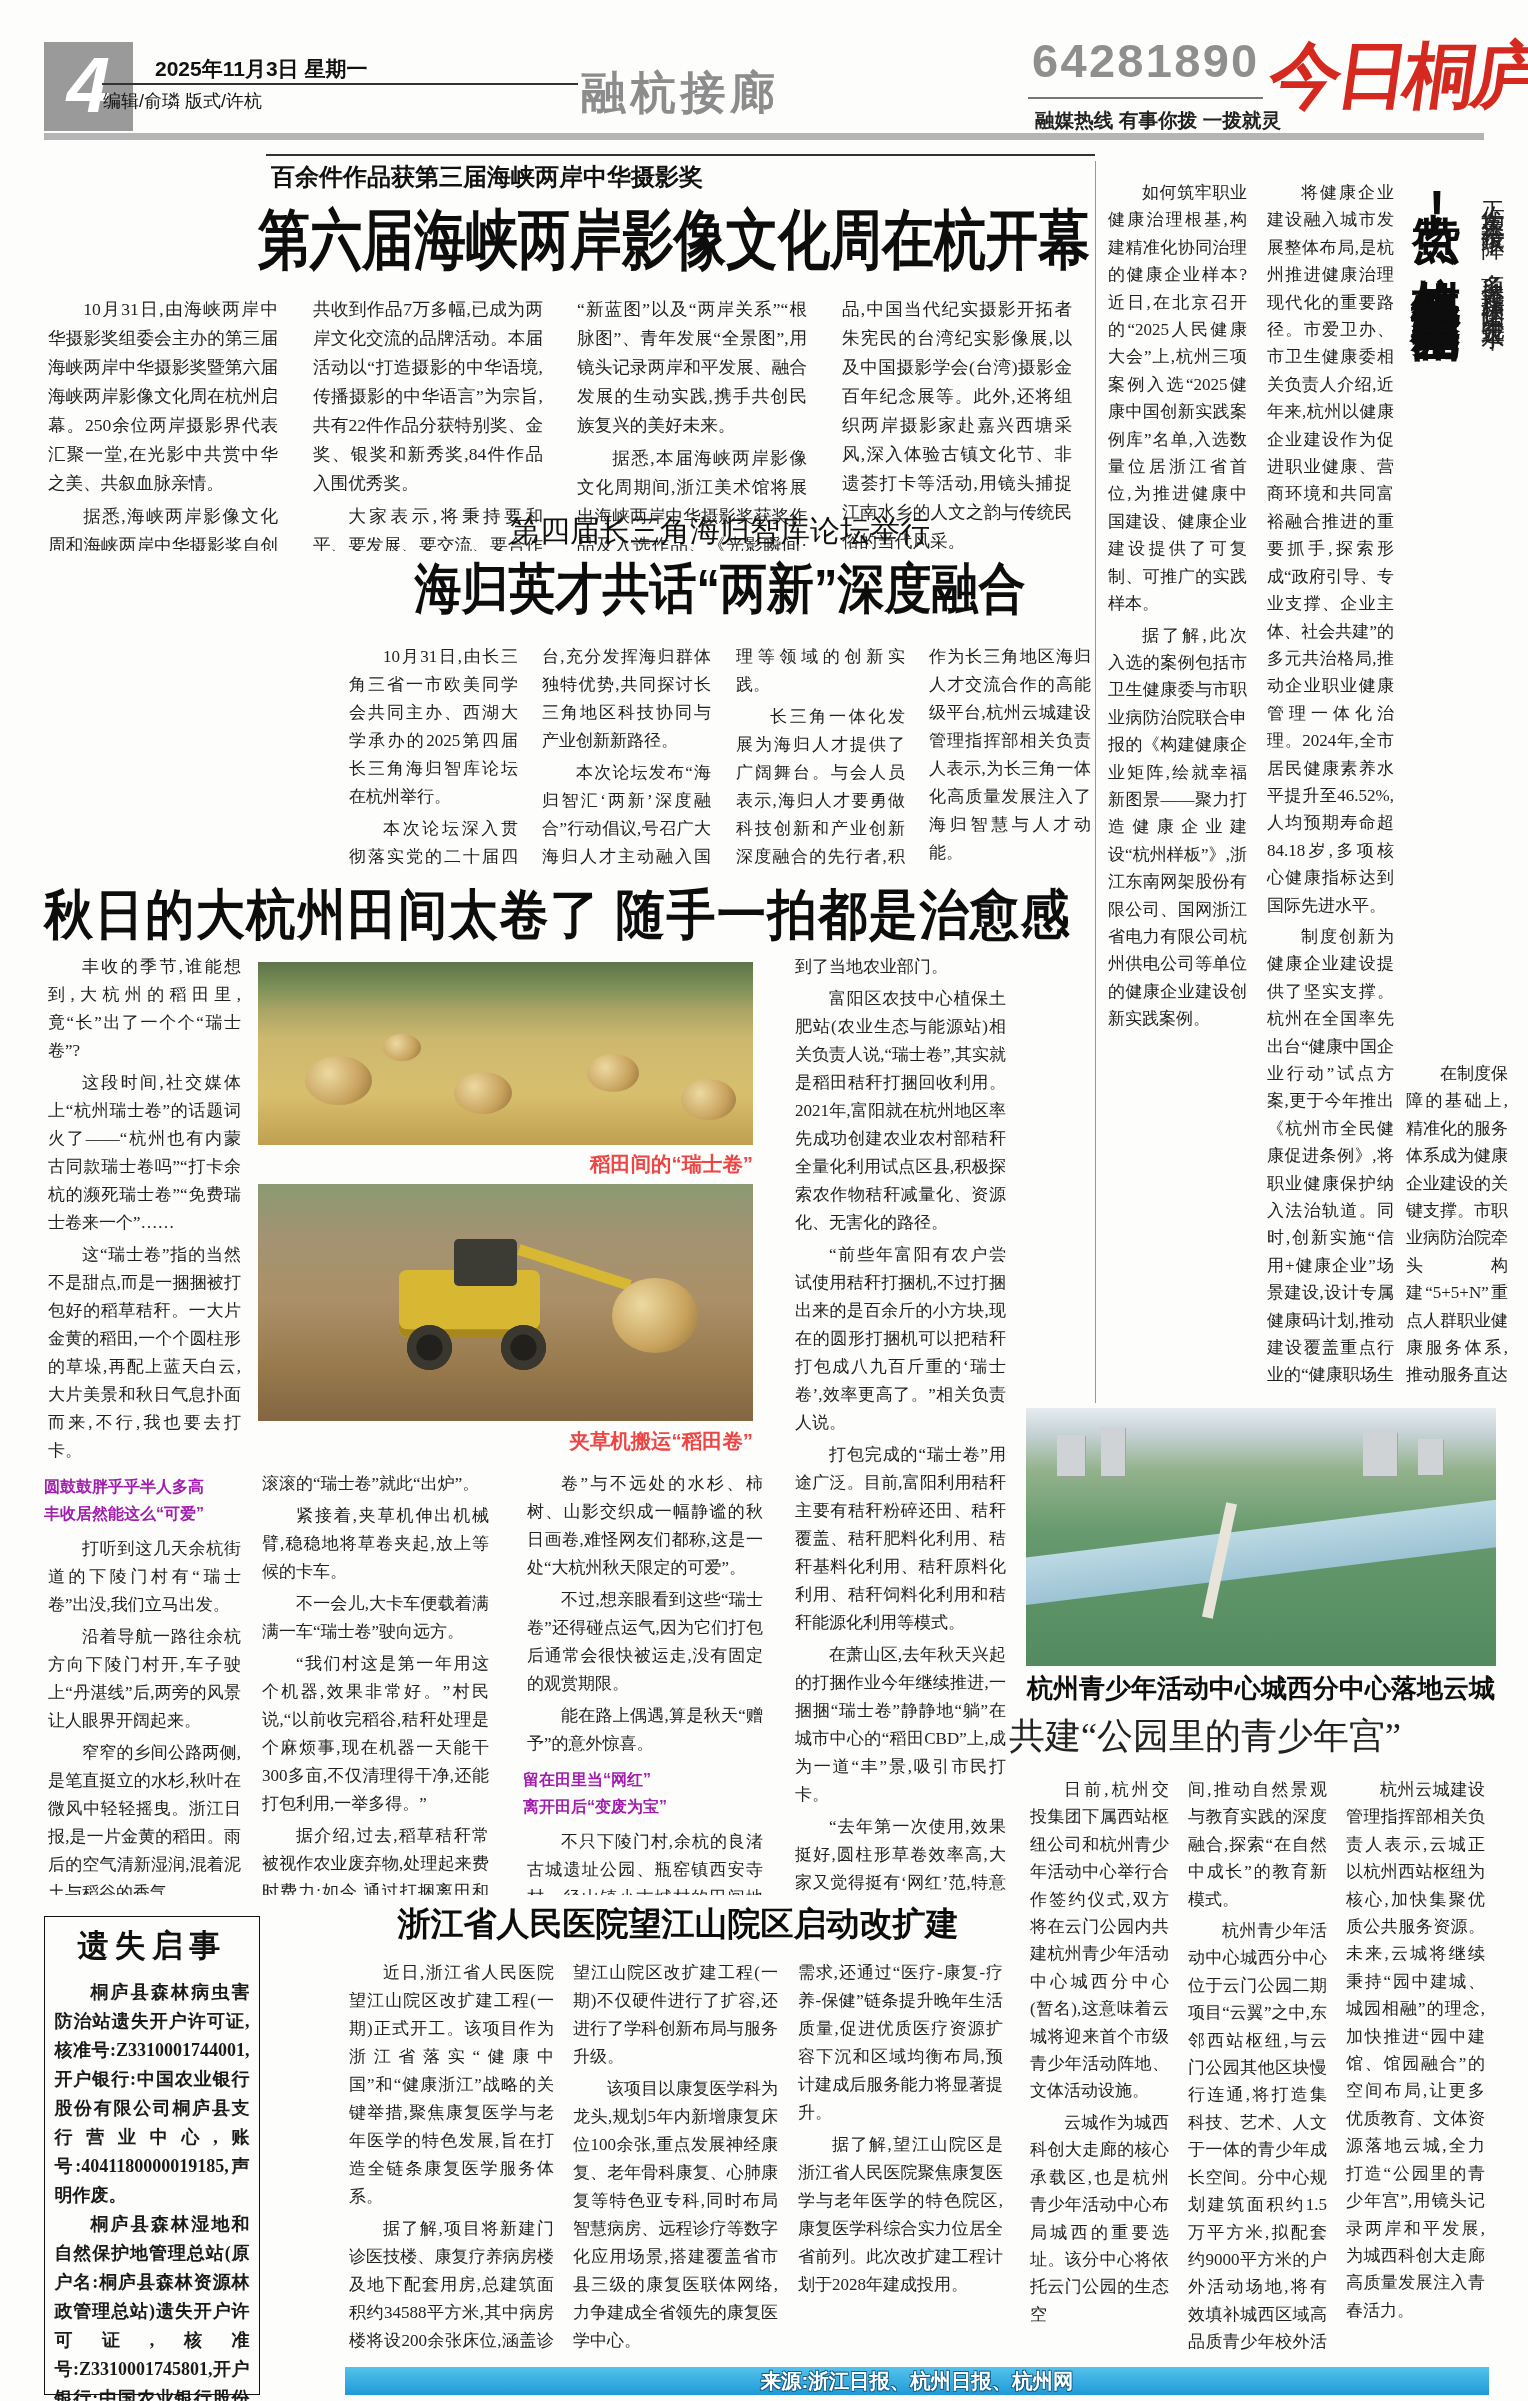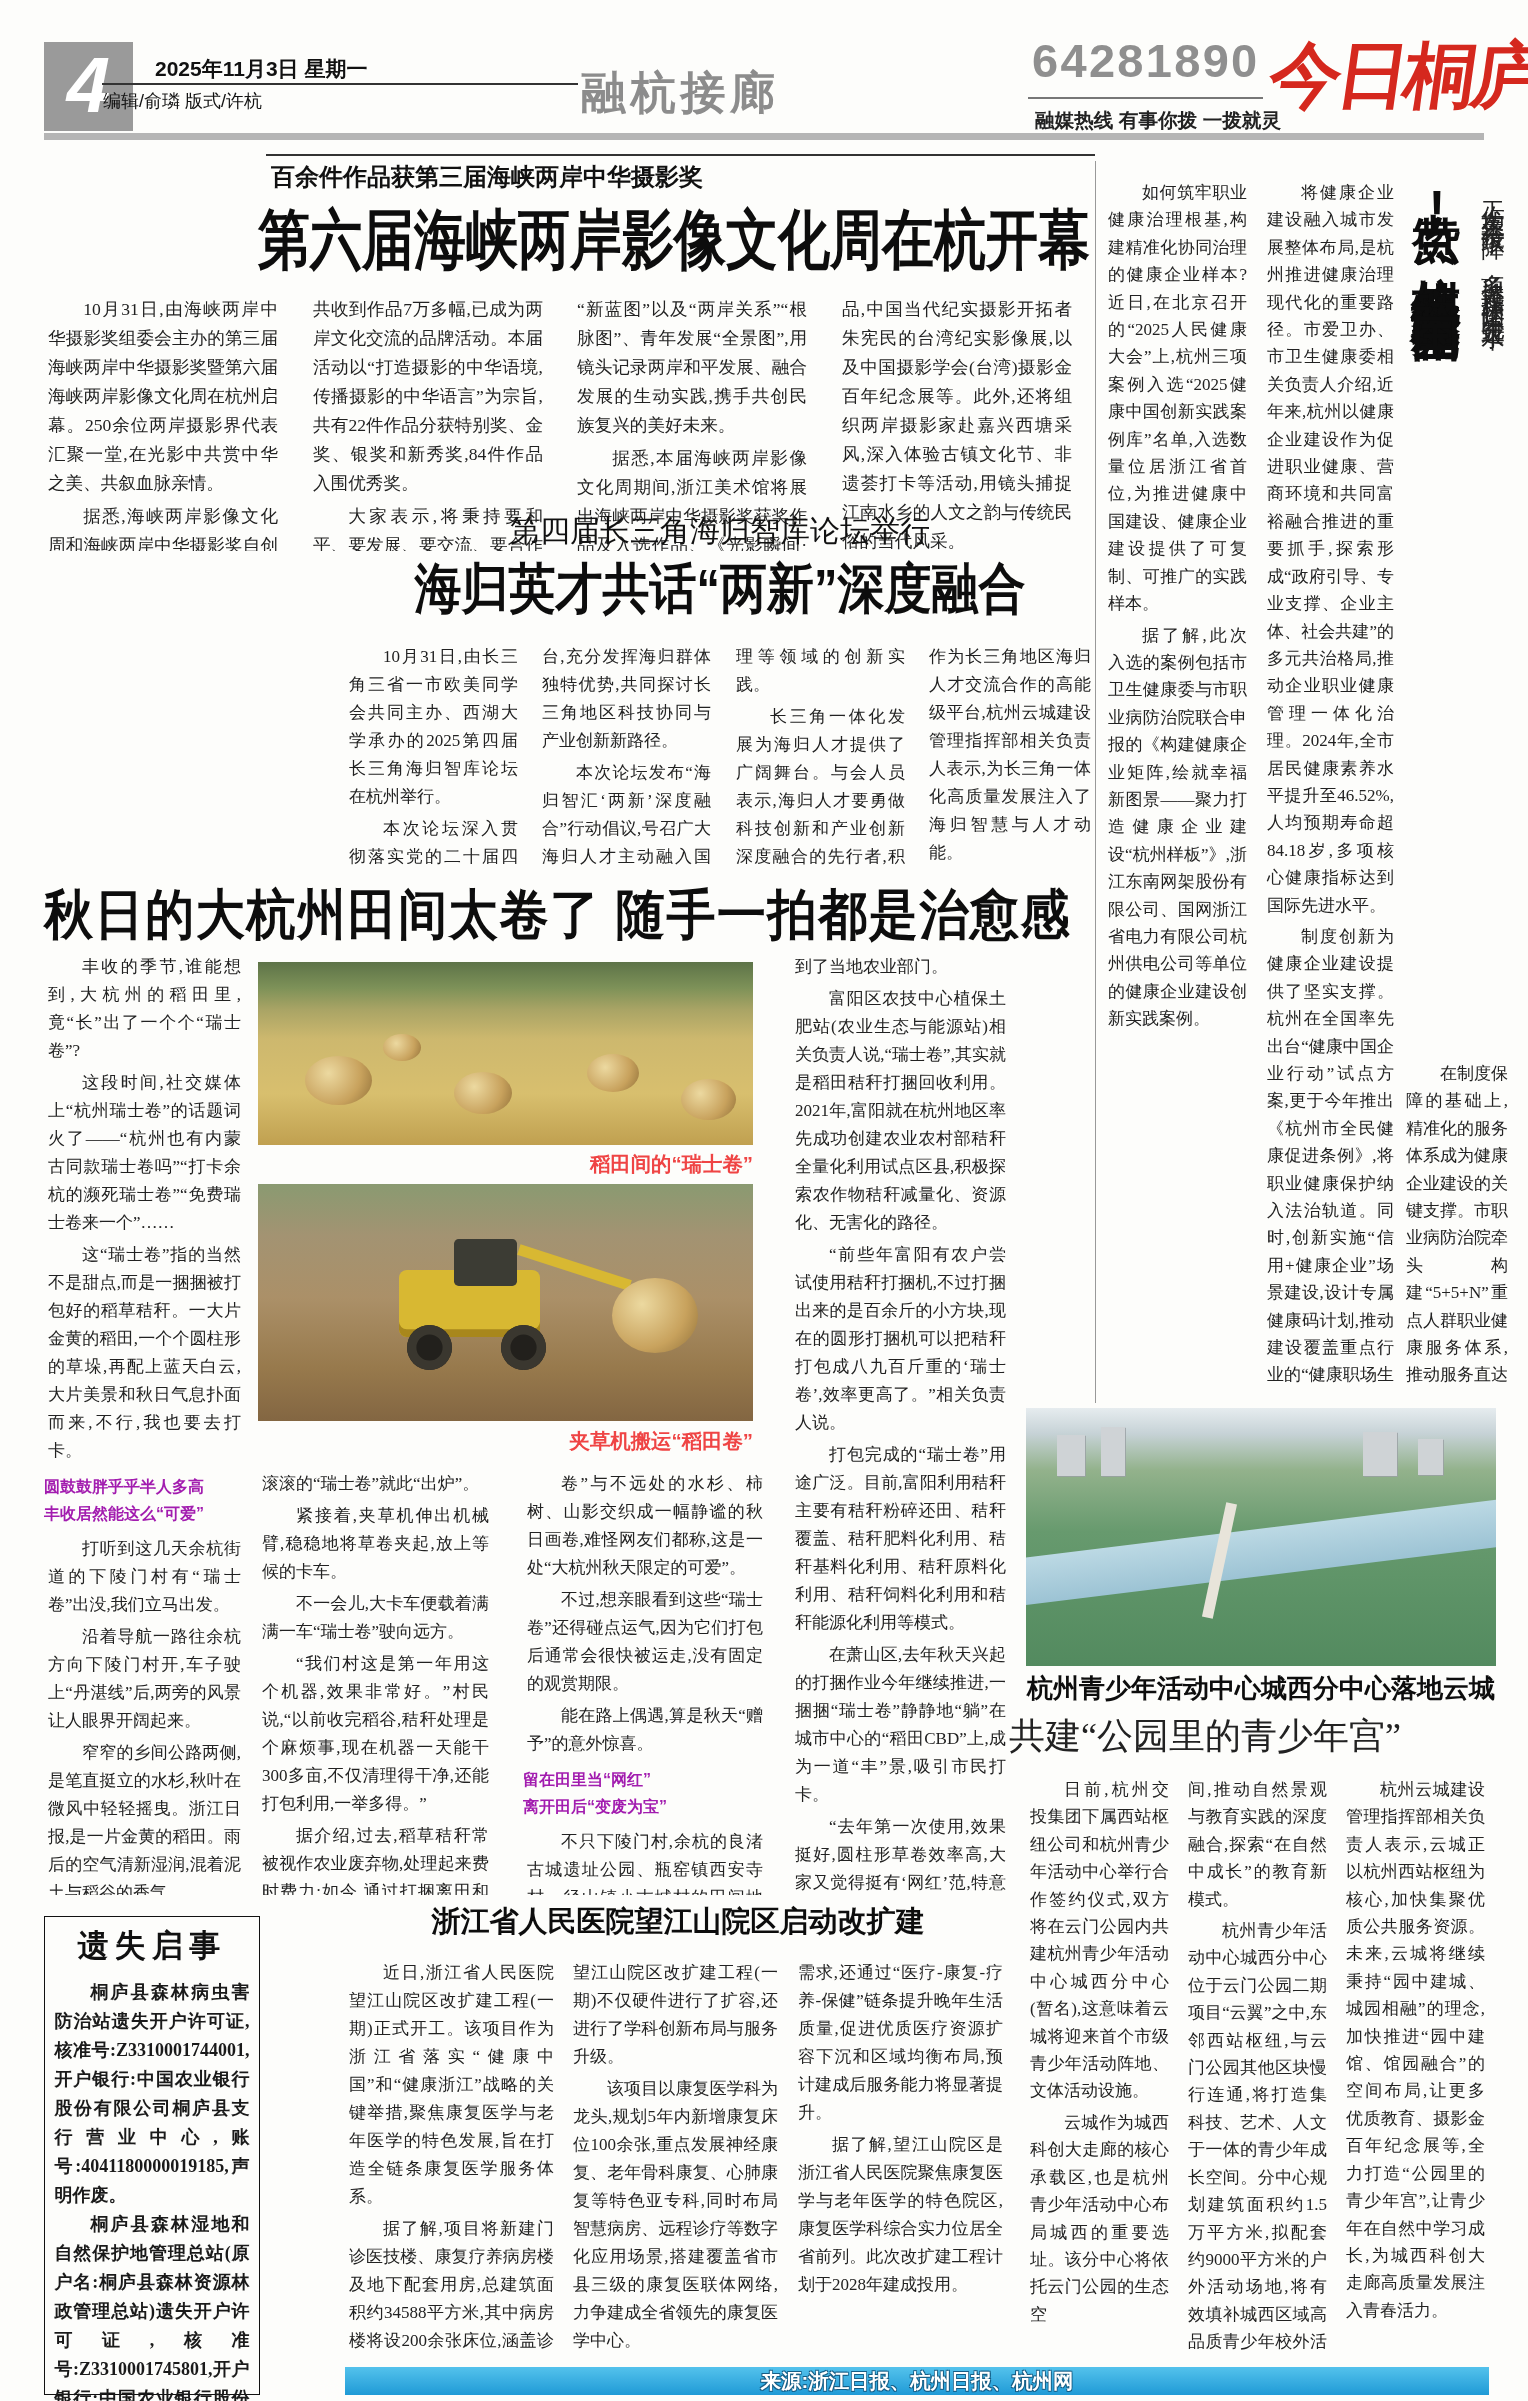"杭州云城建设管理指挥部相关负责人表示,云城正以杭州西站枢纽为核心,加快集聚优质公" p { text: 摄影金百年纪念展等,全力打造“公园里的青少年宫”,让青少年在自然中学习成长 -> 文体资源落地云城,全力打造“公园里的青少年宫”,用镜头记录两岸和平发展 }
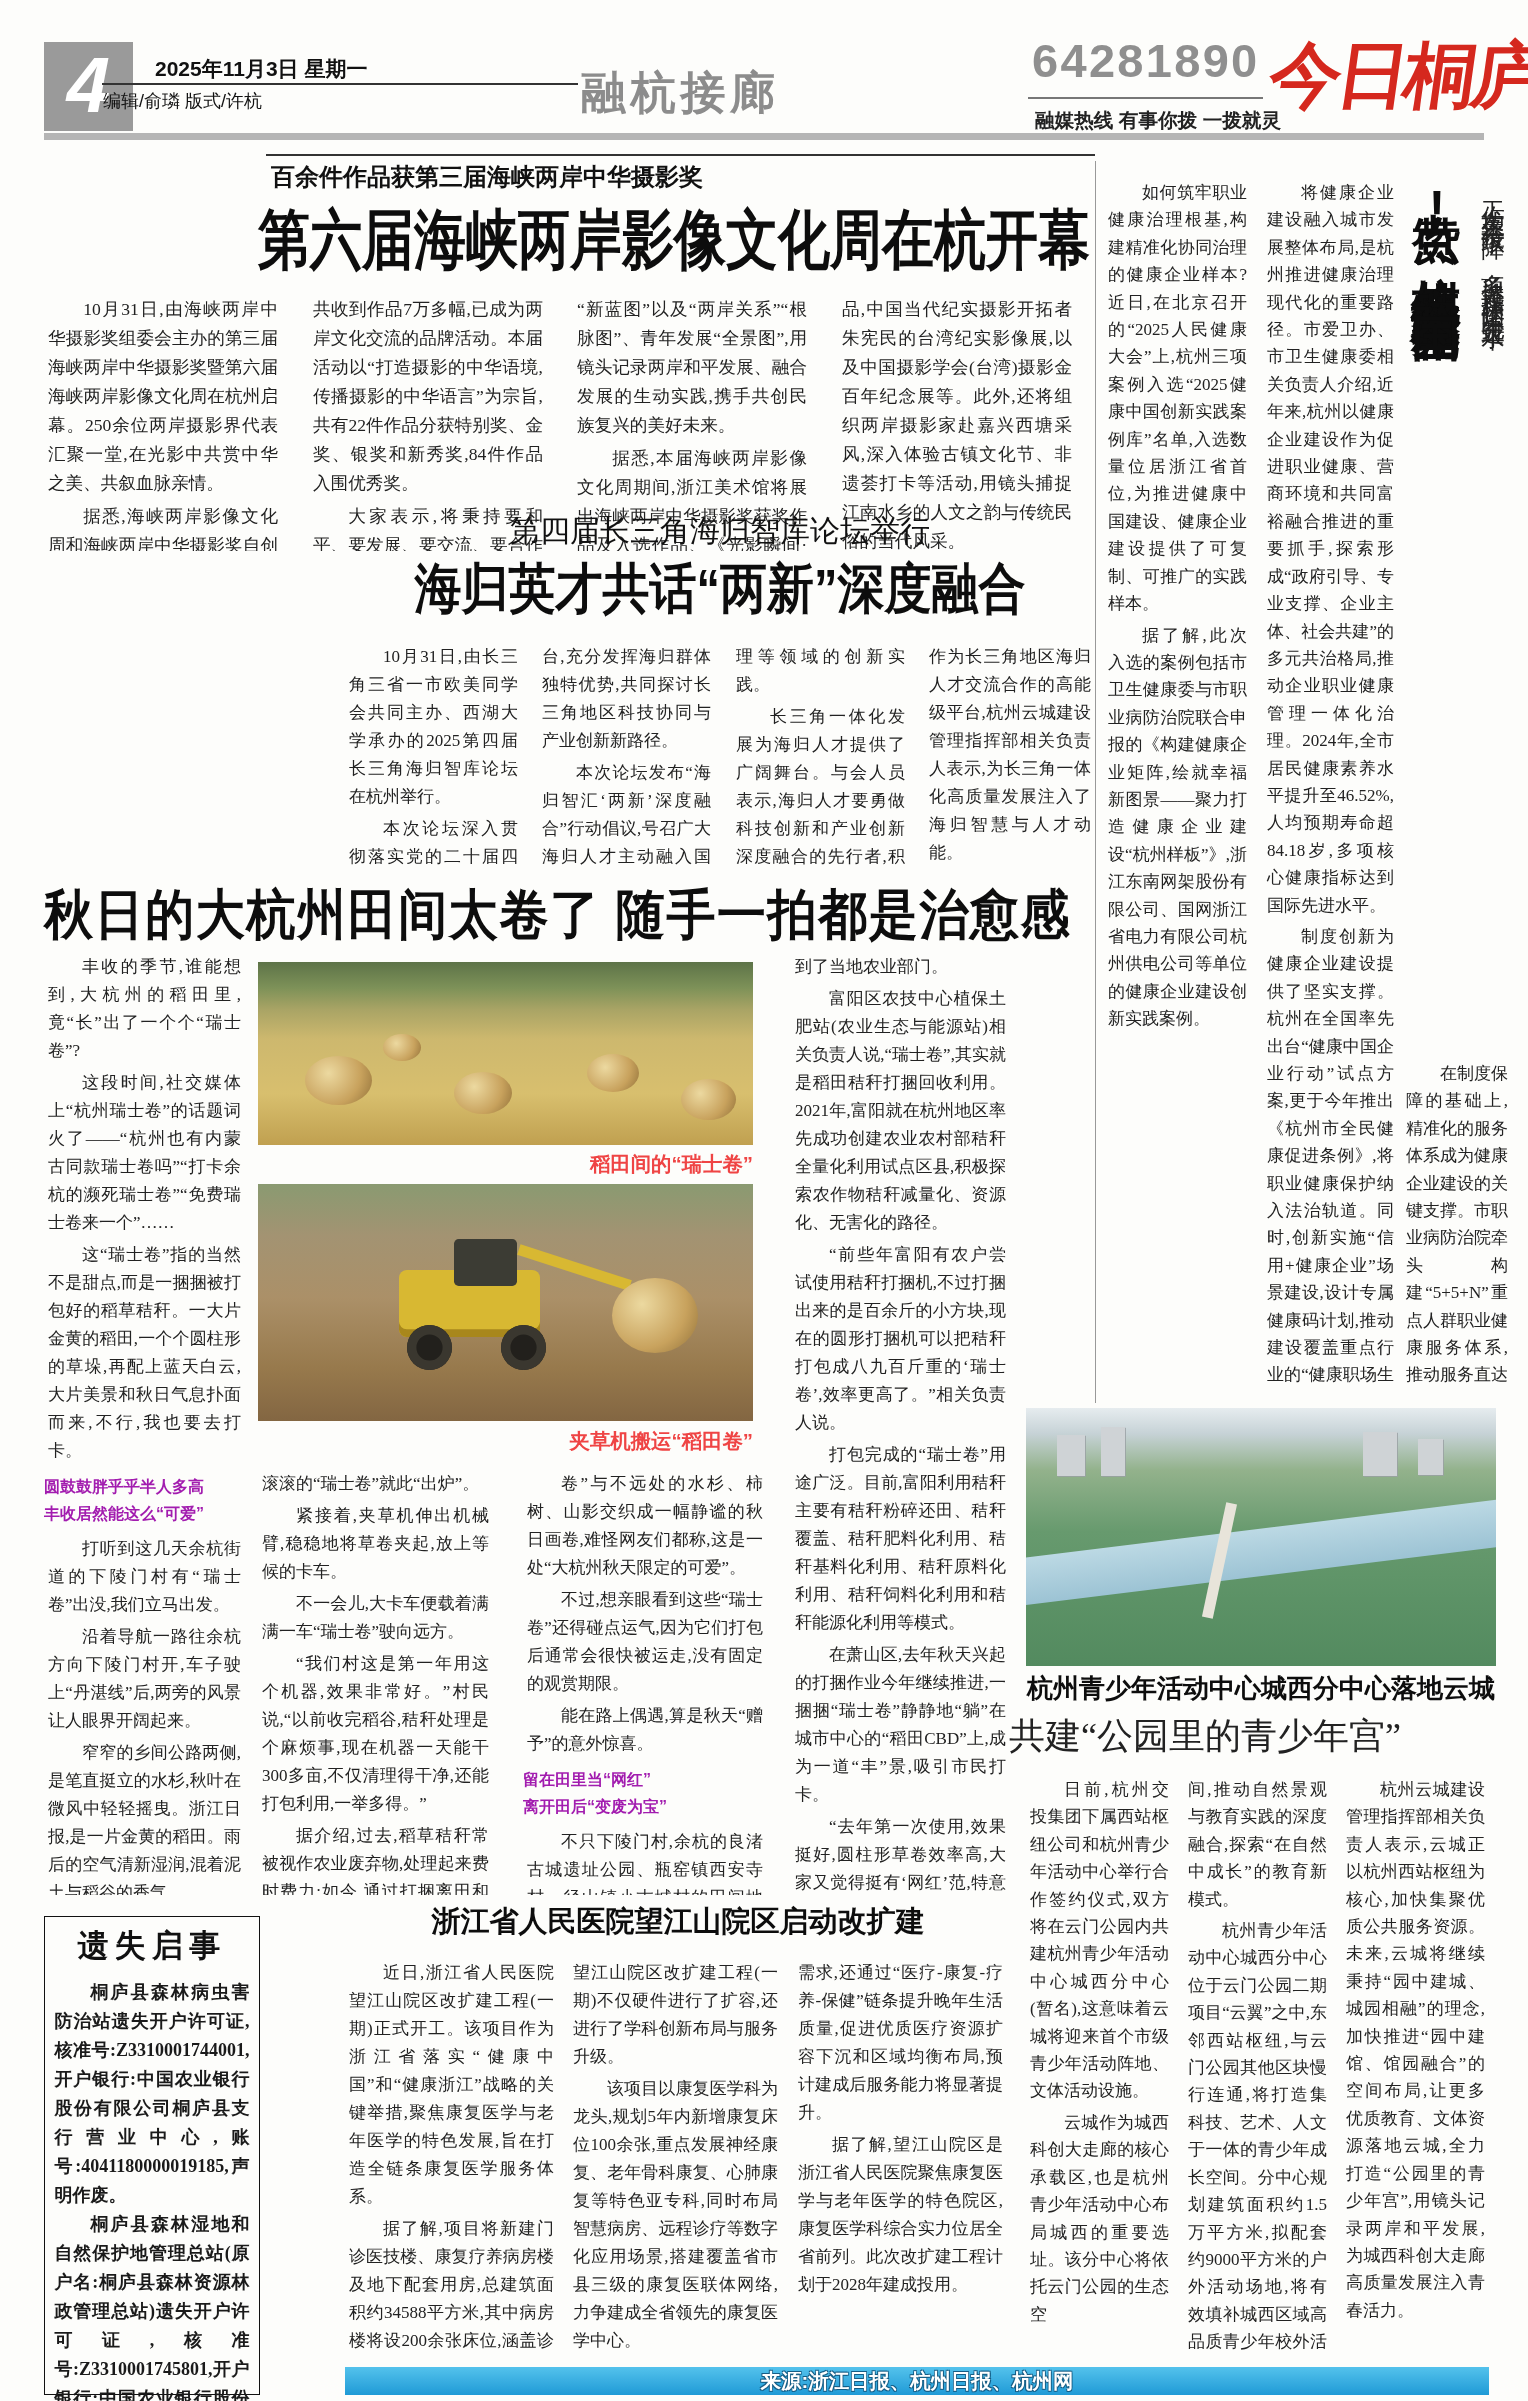"浙江省人民医院望江山院区启动改扩建" div.abs { font-size: 29px -> 33px }
